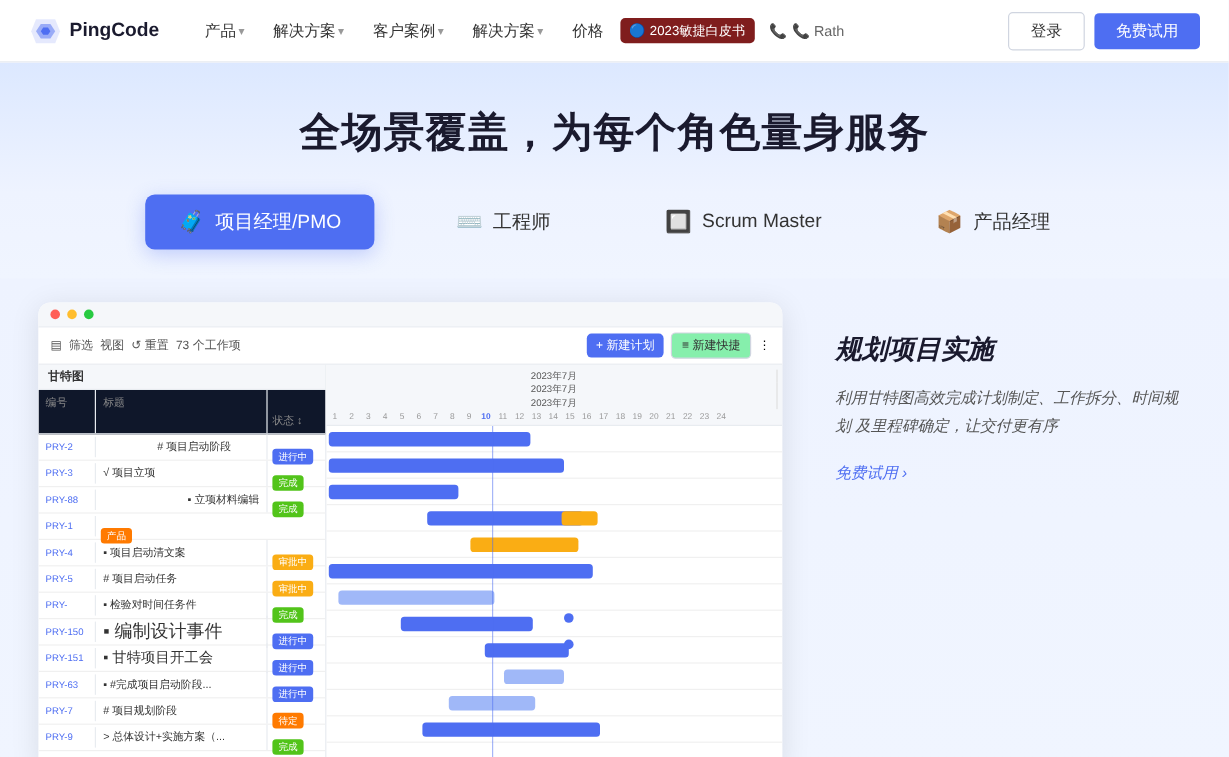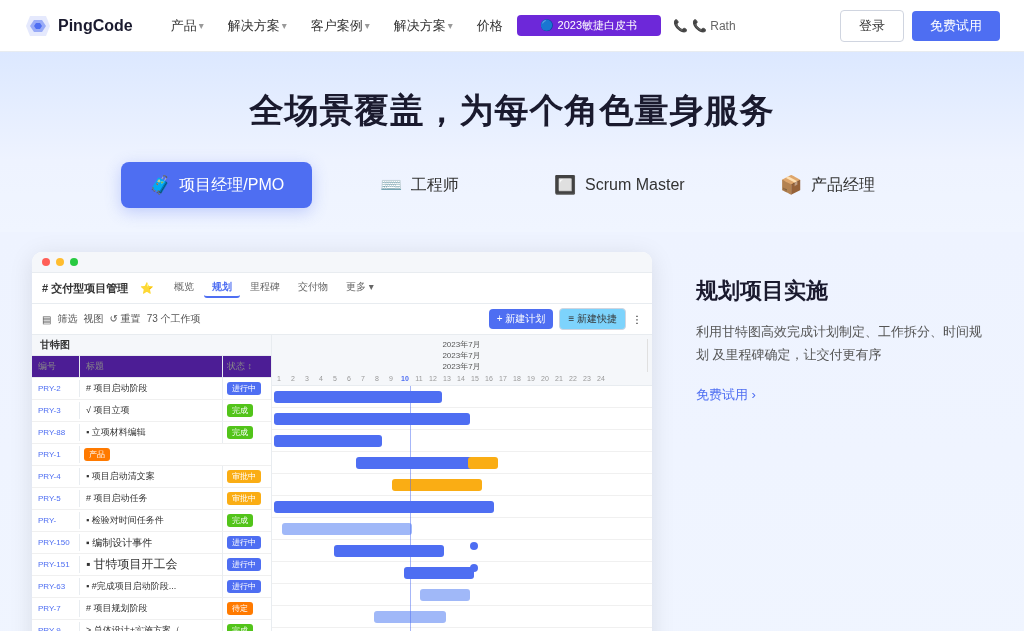"🔵 2023敏捷白皮书" .nav-badge { background: #6d28d9 -> #7f1d1d; padding: 3px 24px -> 3px 8px }
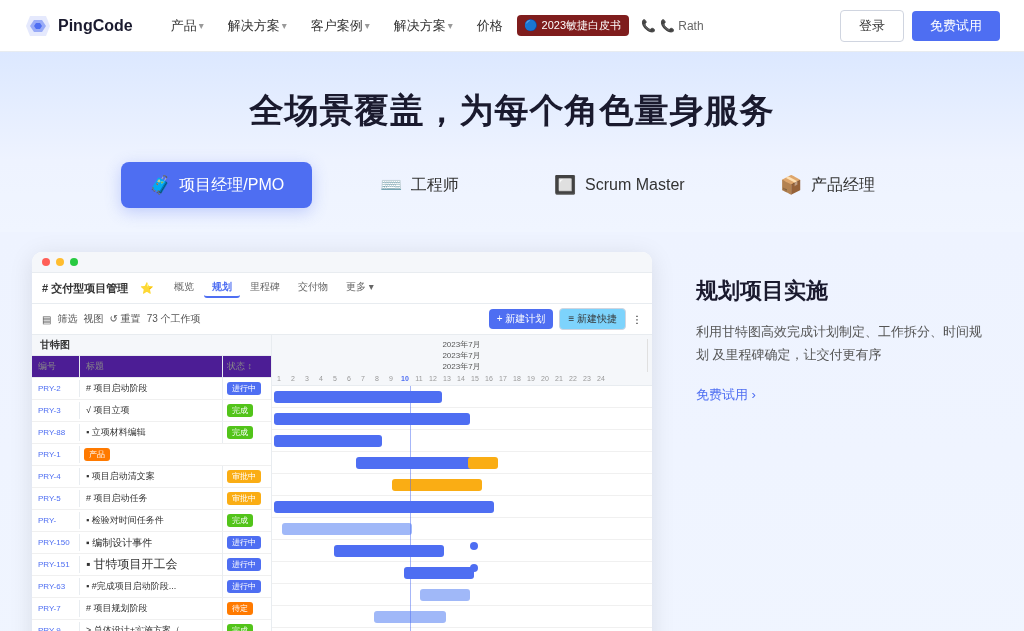"# 交付型项目管理" div.gantt-title-bar { html: <div> <span># 交付型项目管理</span> <span>⭐</span> <div> <span>概览</span> <span>规划</span> <span>里程碑</span> <span>交付物</span> <span>更多 ▾</span> </div> </div> -> none }
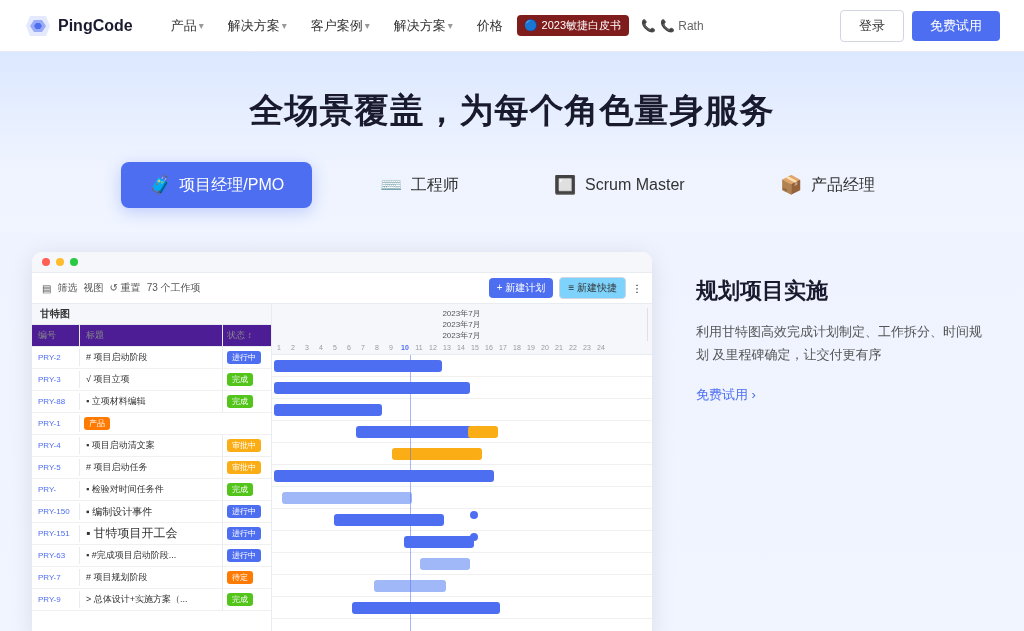"≡ 新建快捷" .btn-new-issue { background: #7dd3fc -> #86efac }
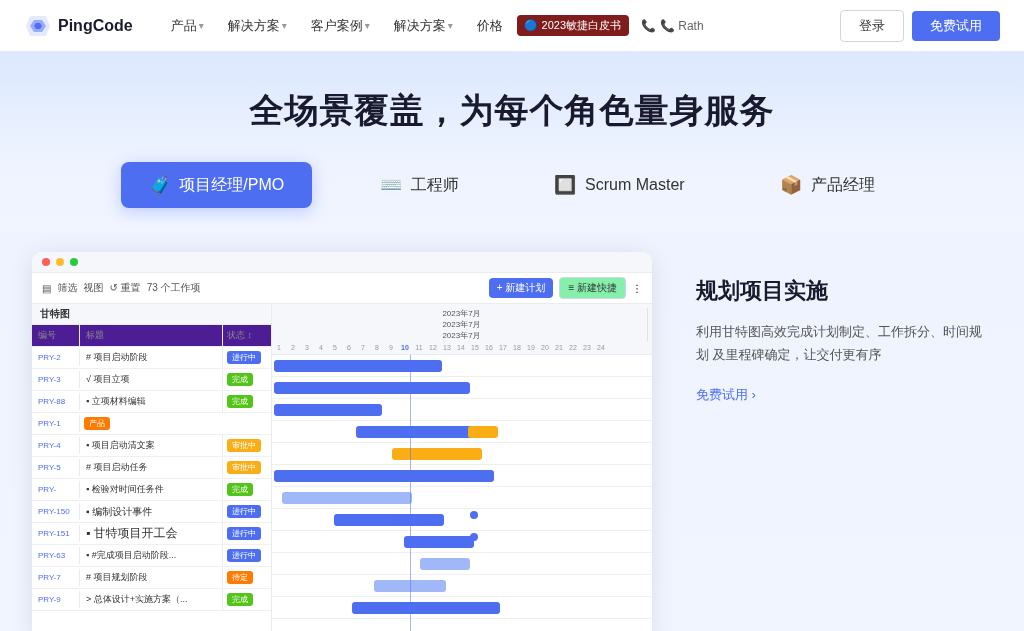"规划项目实施" .right-panel { font-style: none -> italic }
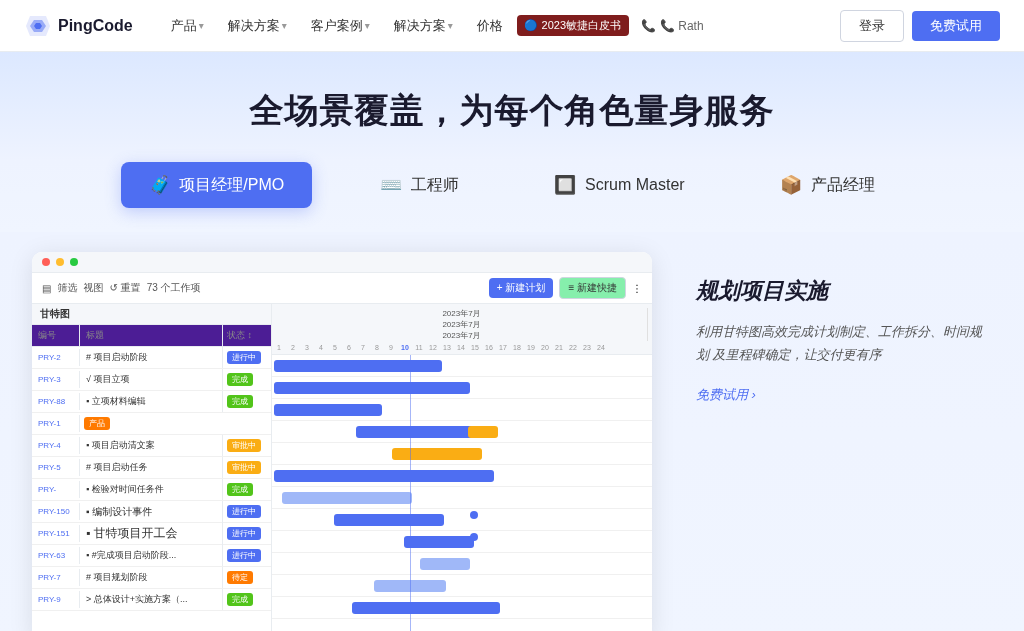"编号" .gantt-header { background: #4c1d95 -> #0f172a }
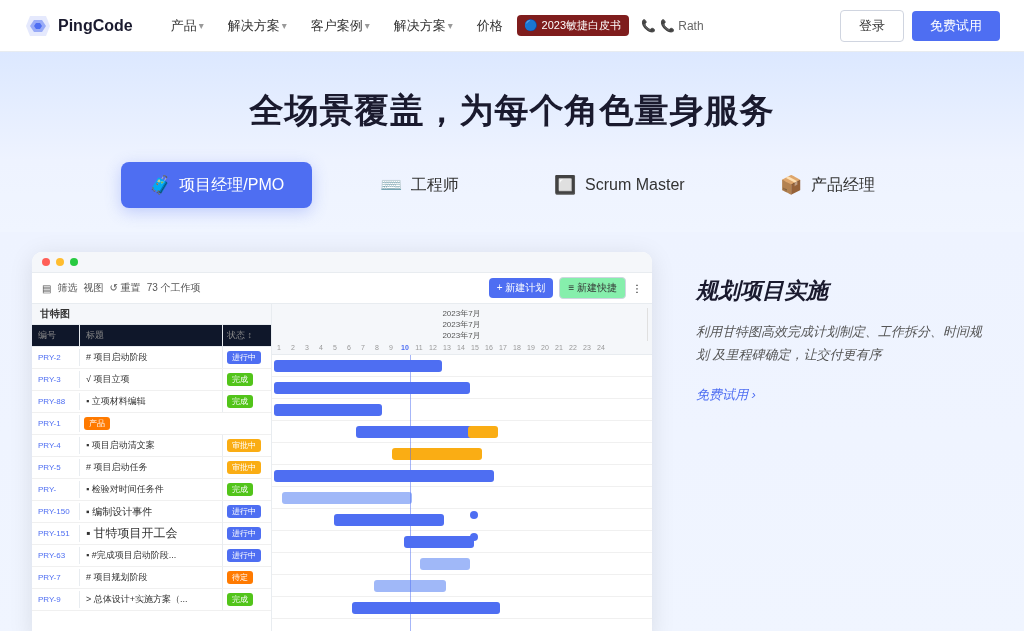"状态 ↕" .gantt-col-status { margin-top: none -> 15px }
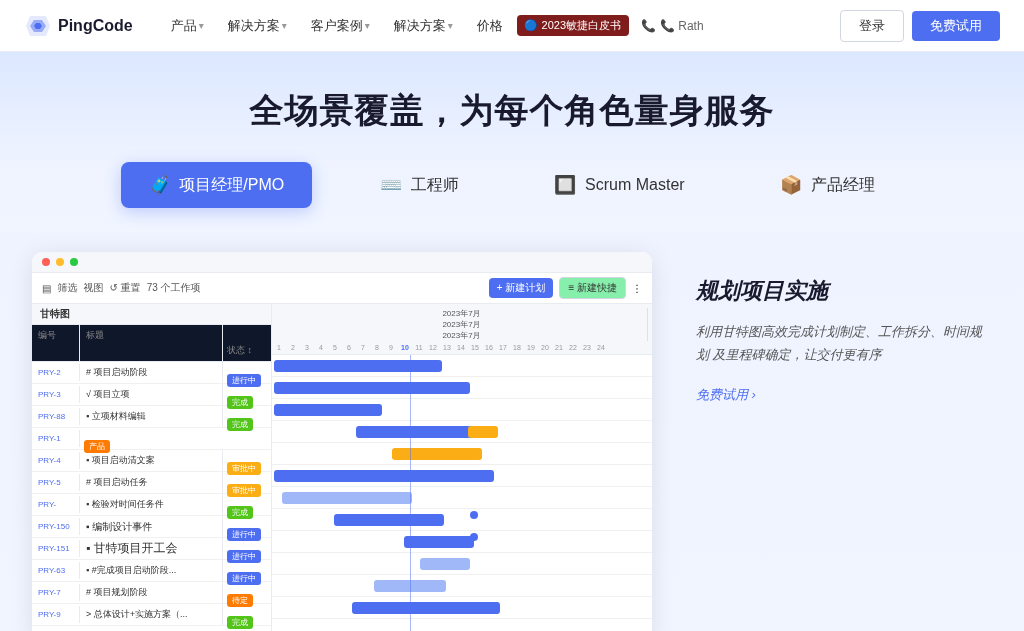"# 项目启动阶段" div.gantt-col-title { margin-left: none -> 45px }
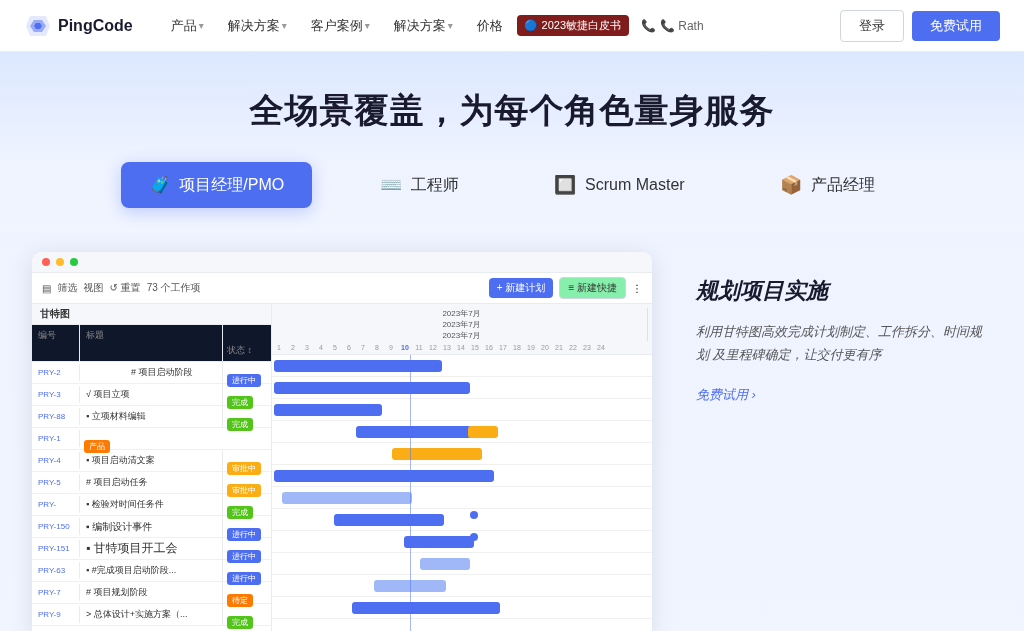"▪ 立项材料编辑" div.gantt-col-title { text-align: none -> right }
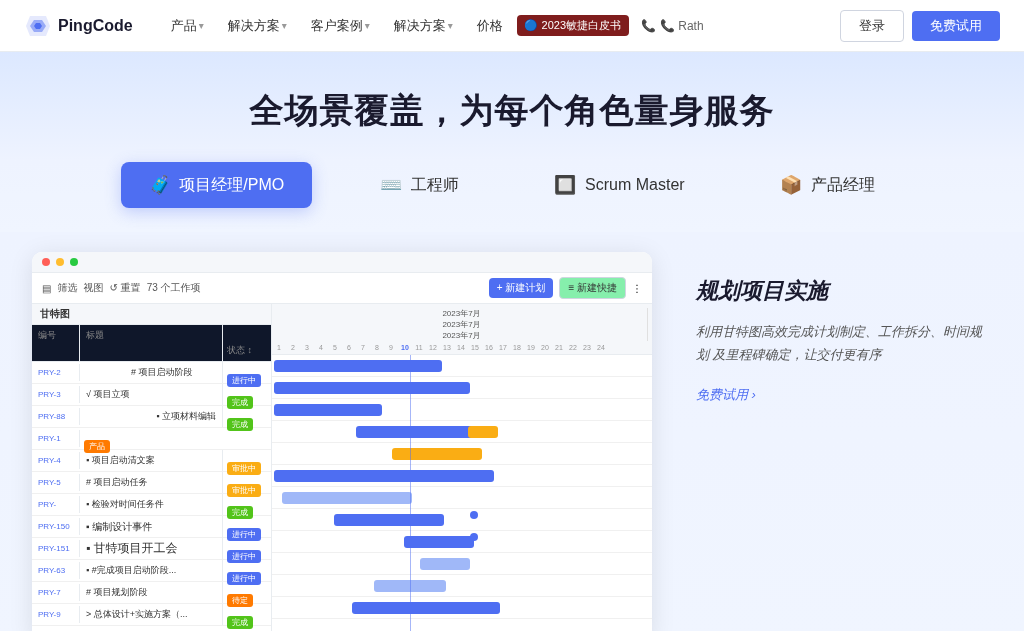"▪ 编制设计事件" div.gantt-col-title { font-size: 10px -> 15px }
